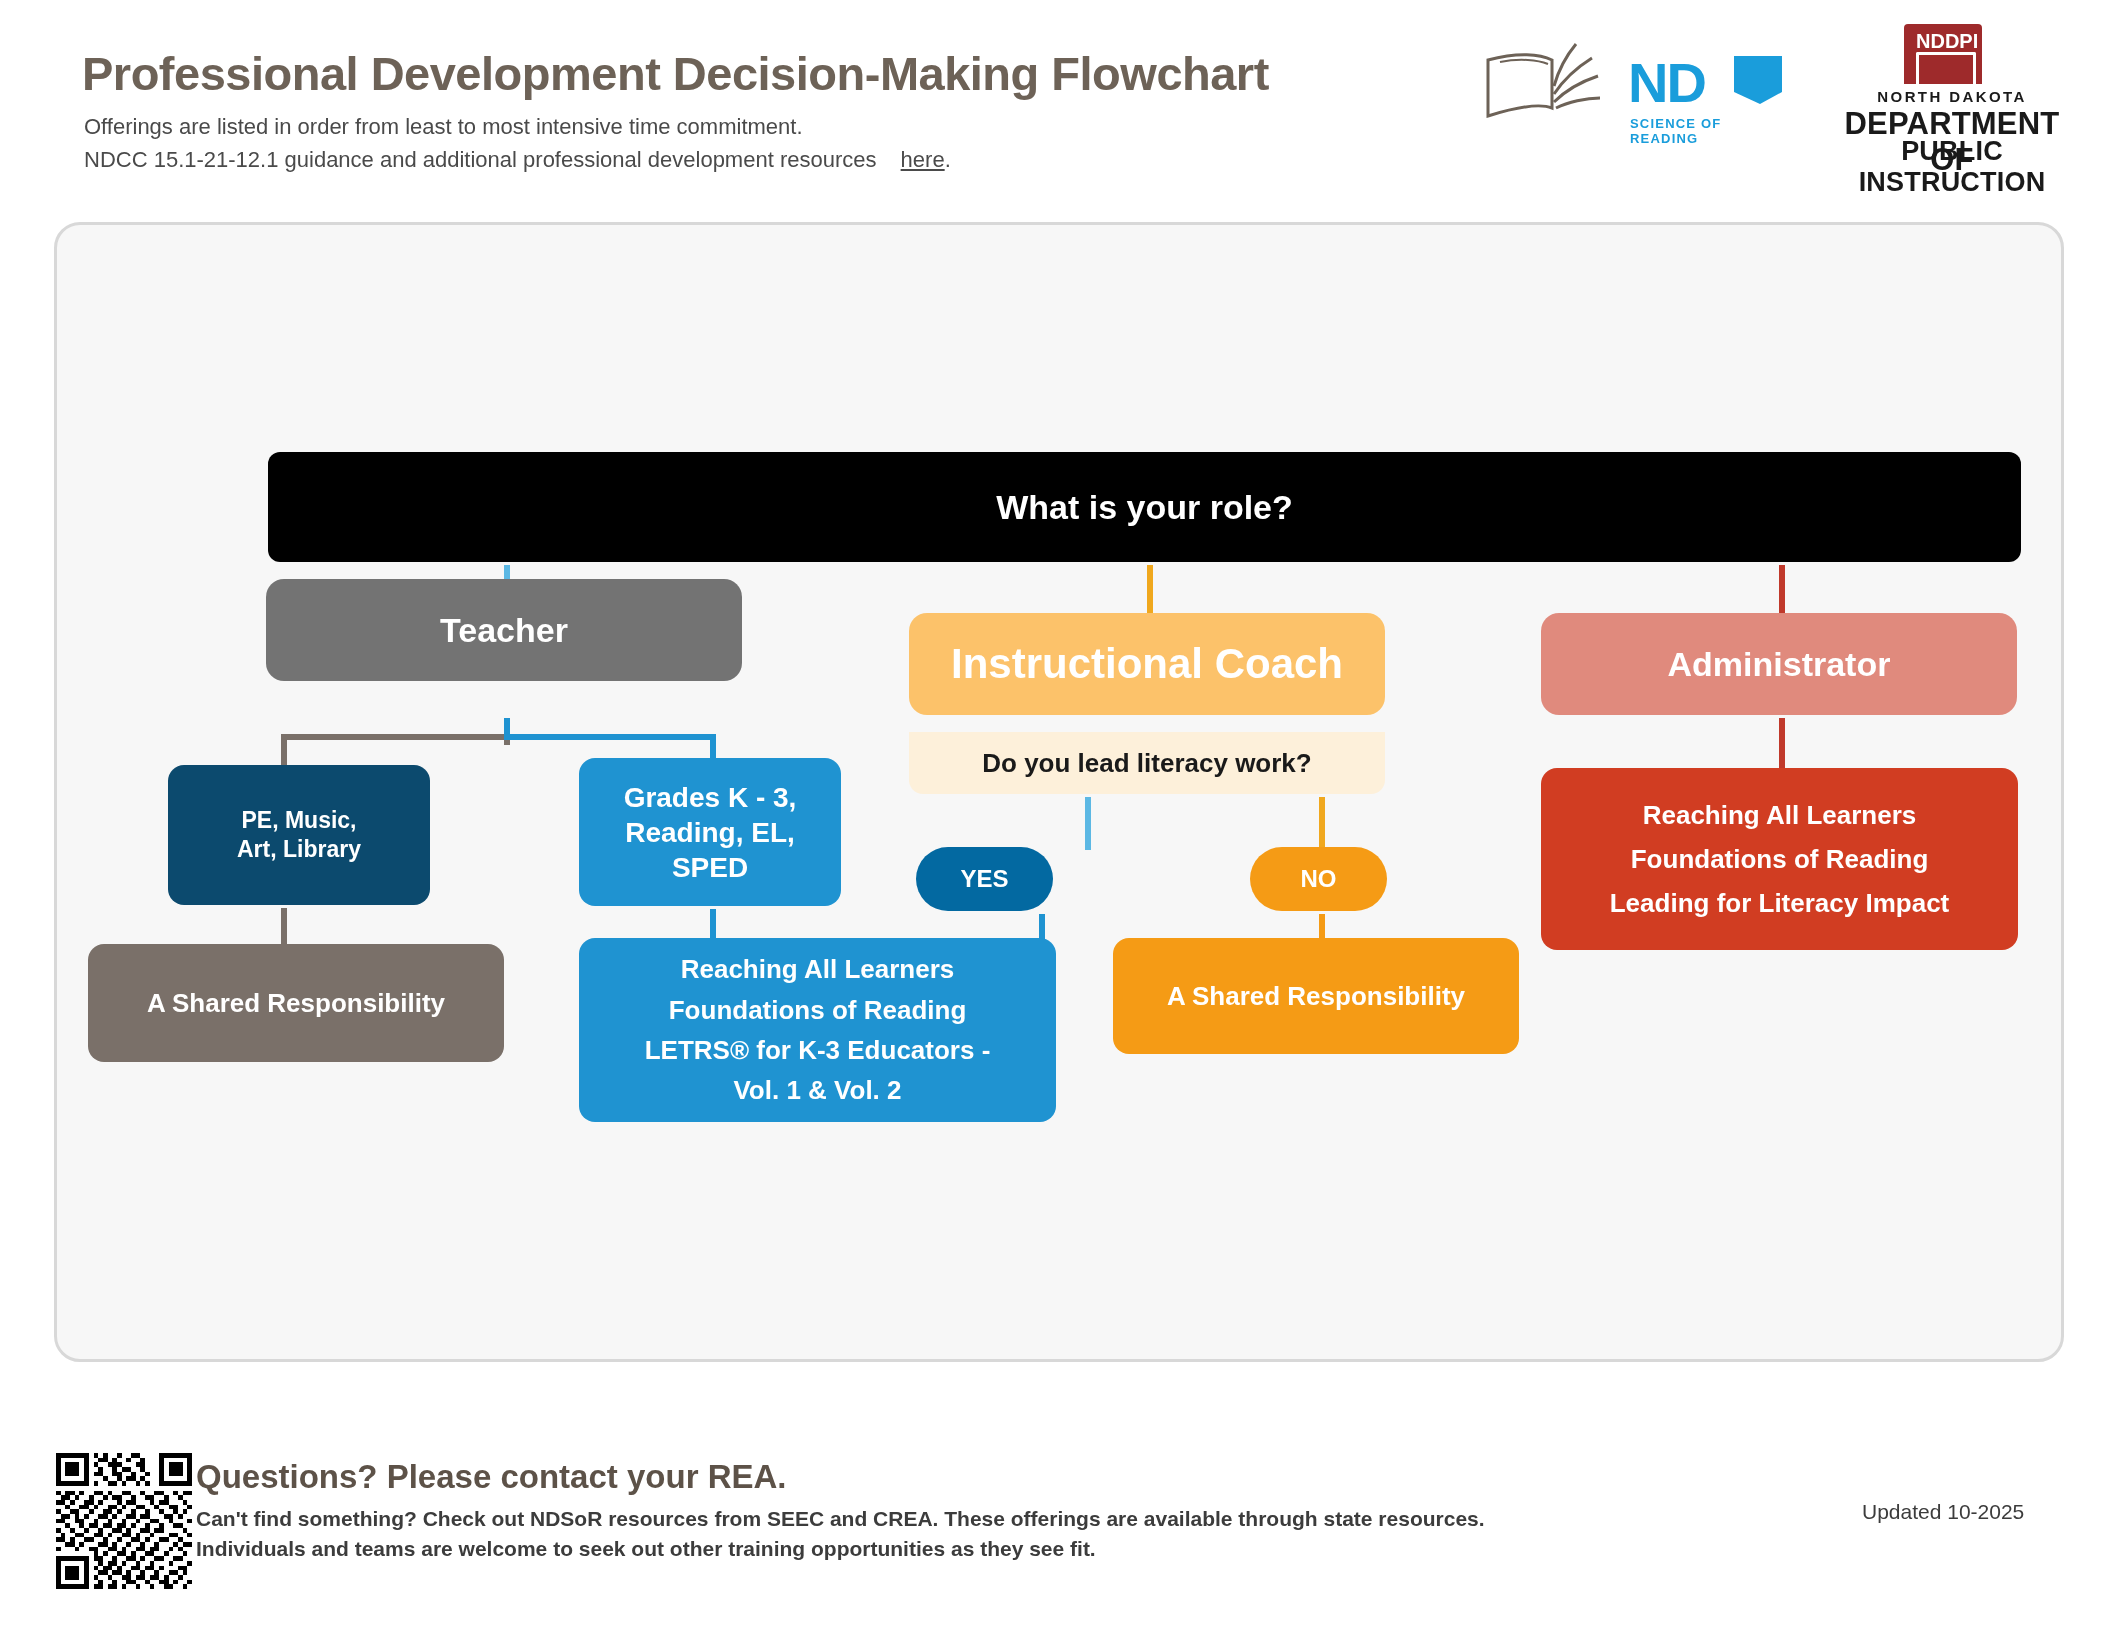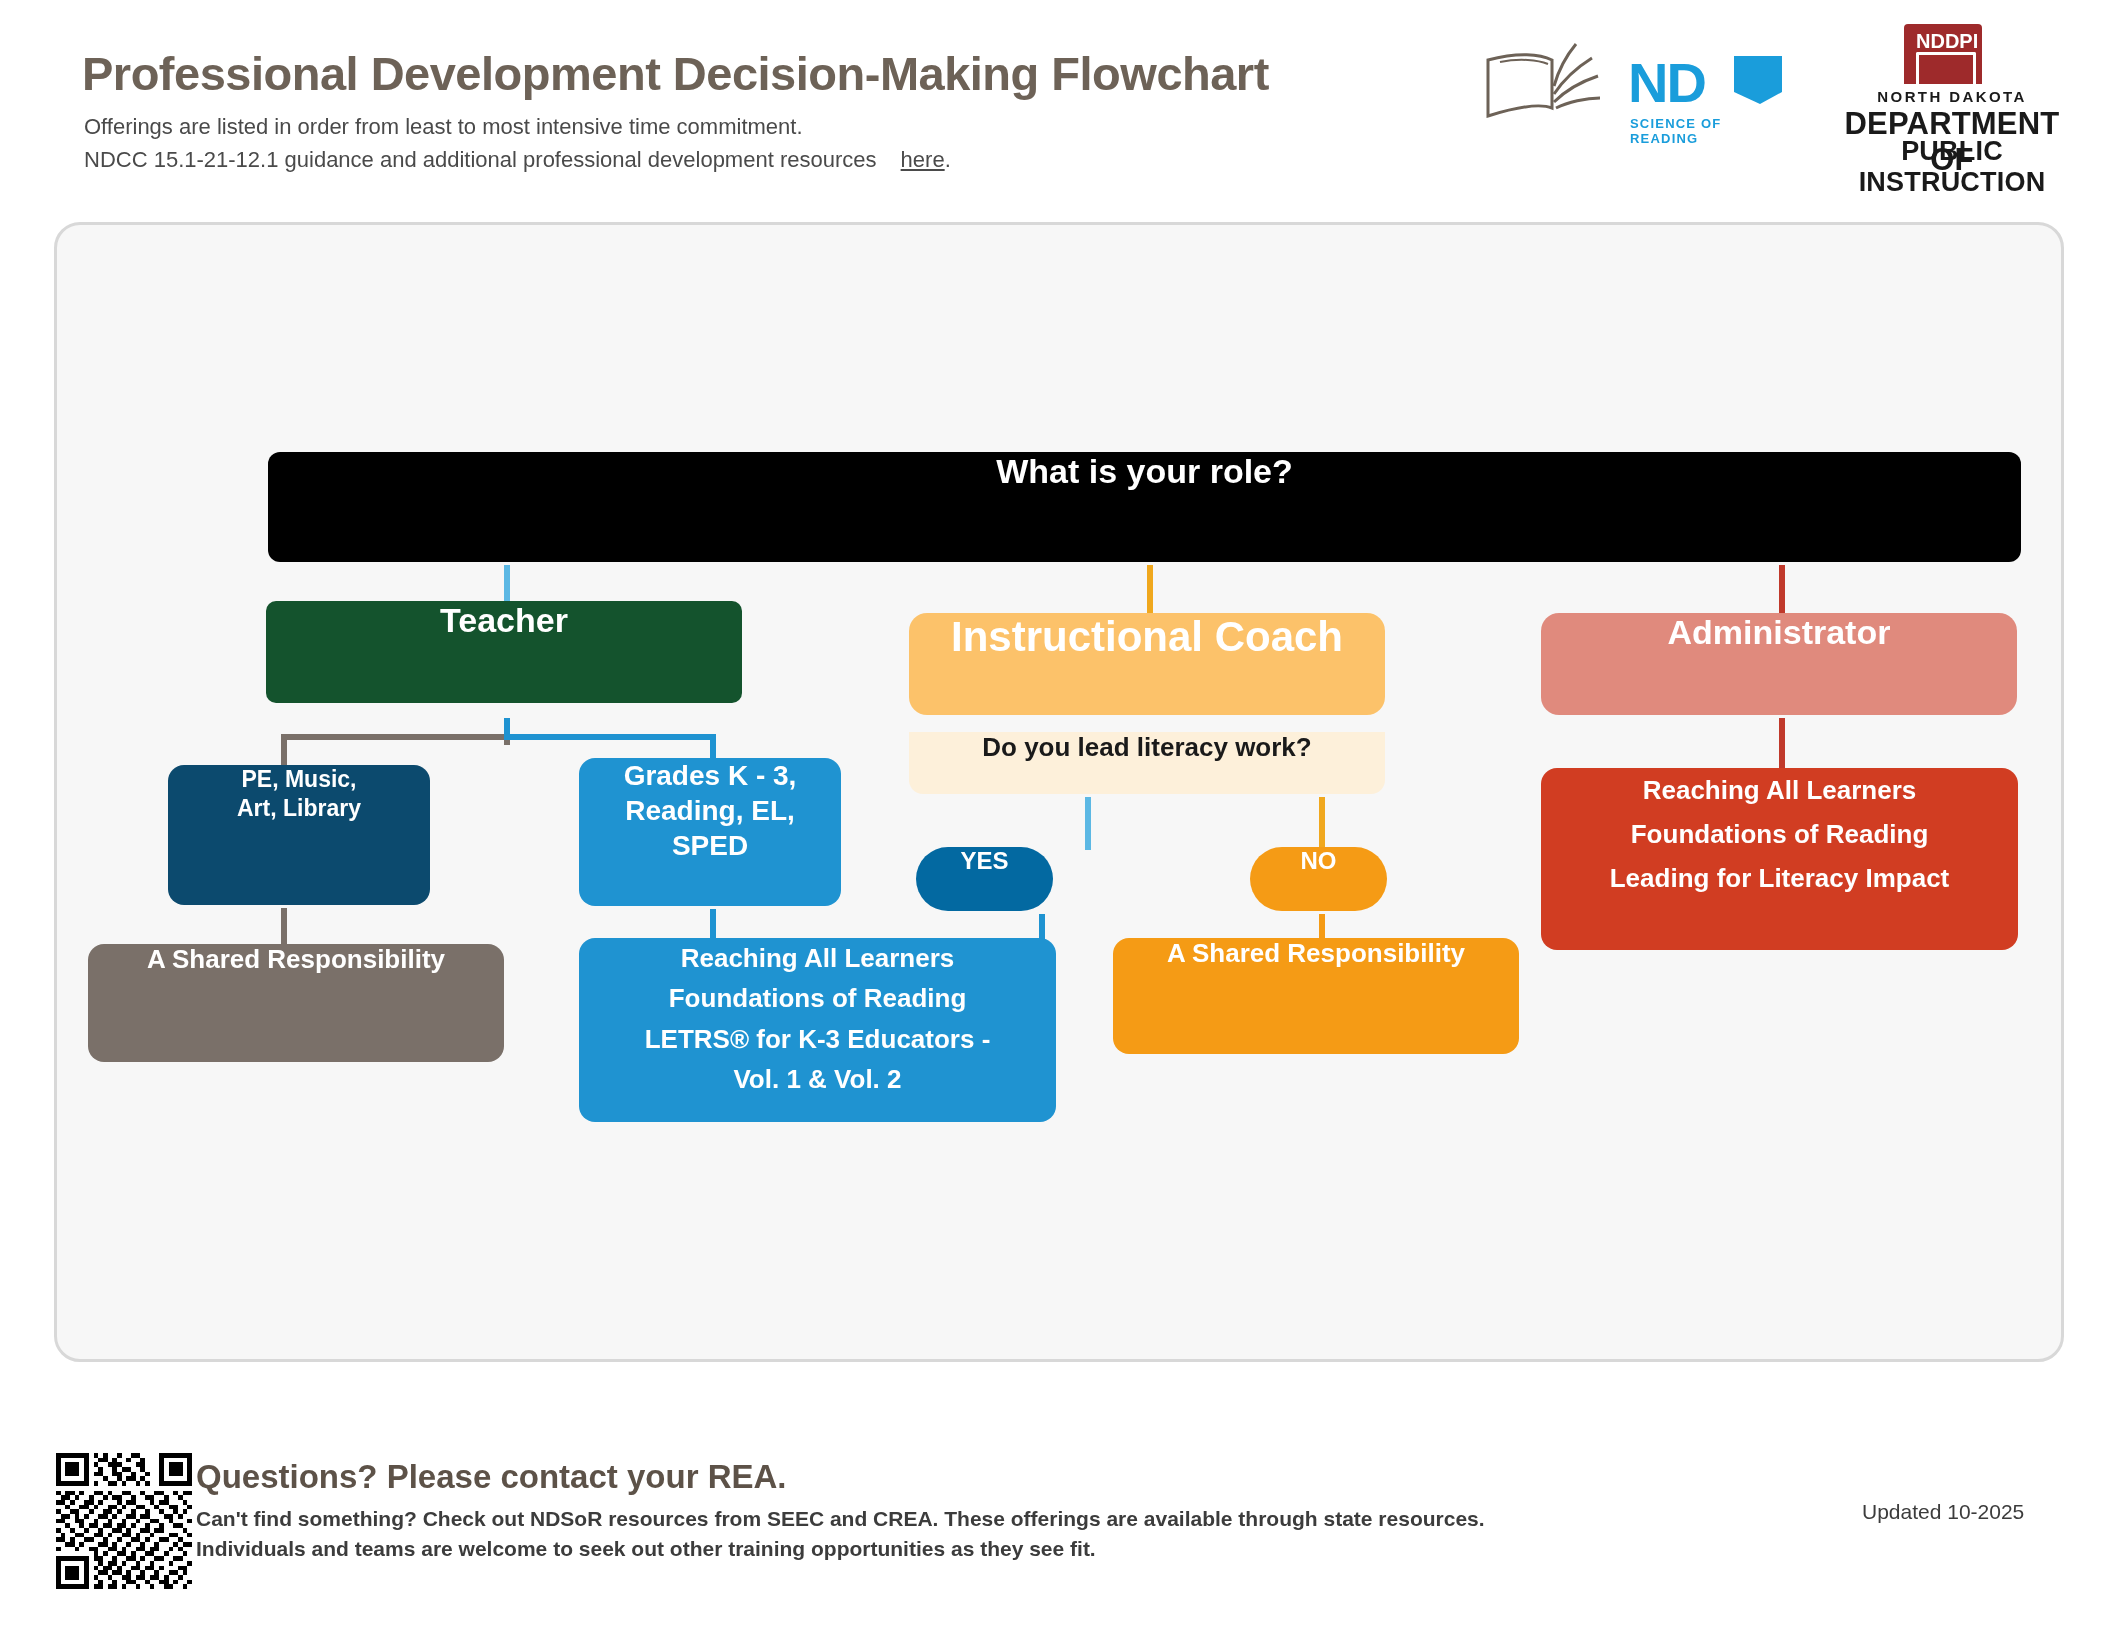"What is your role?" .node { justify-content: none -> center }
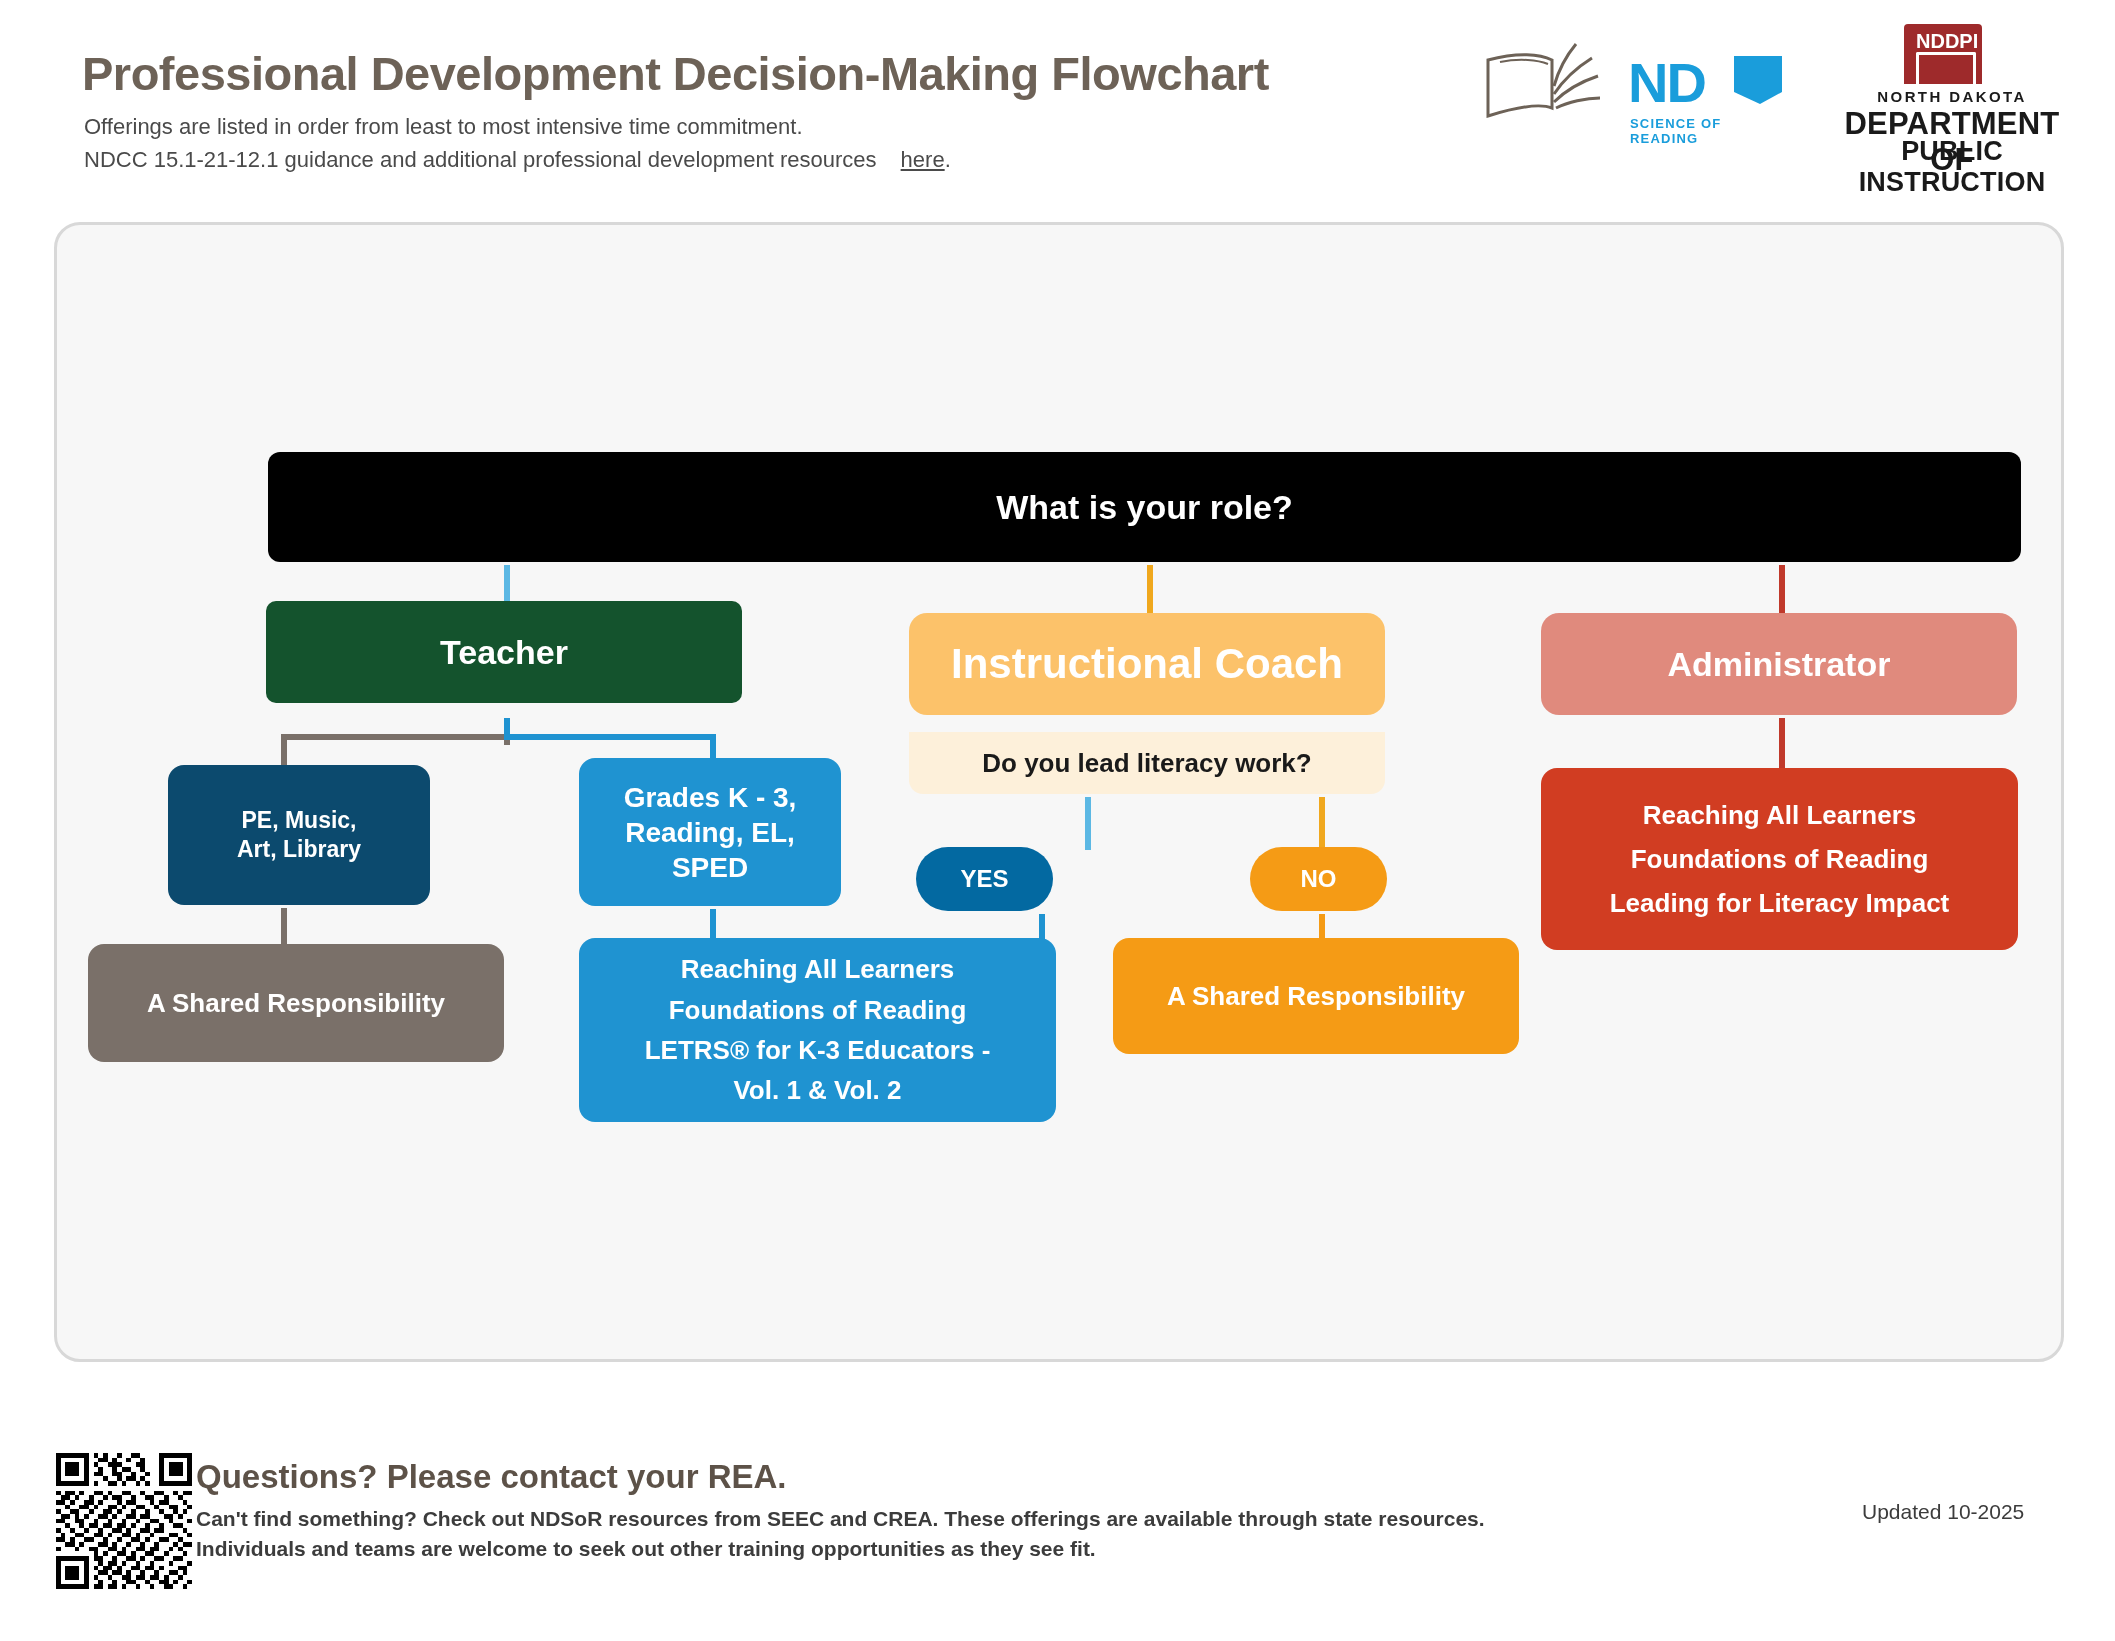"Teacher" #n-teacher { background: #14532d -> #737373; border-radius: 10px -> 18px; top: 601px -> 579px }
